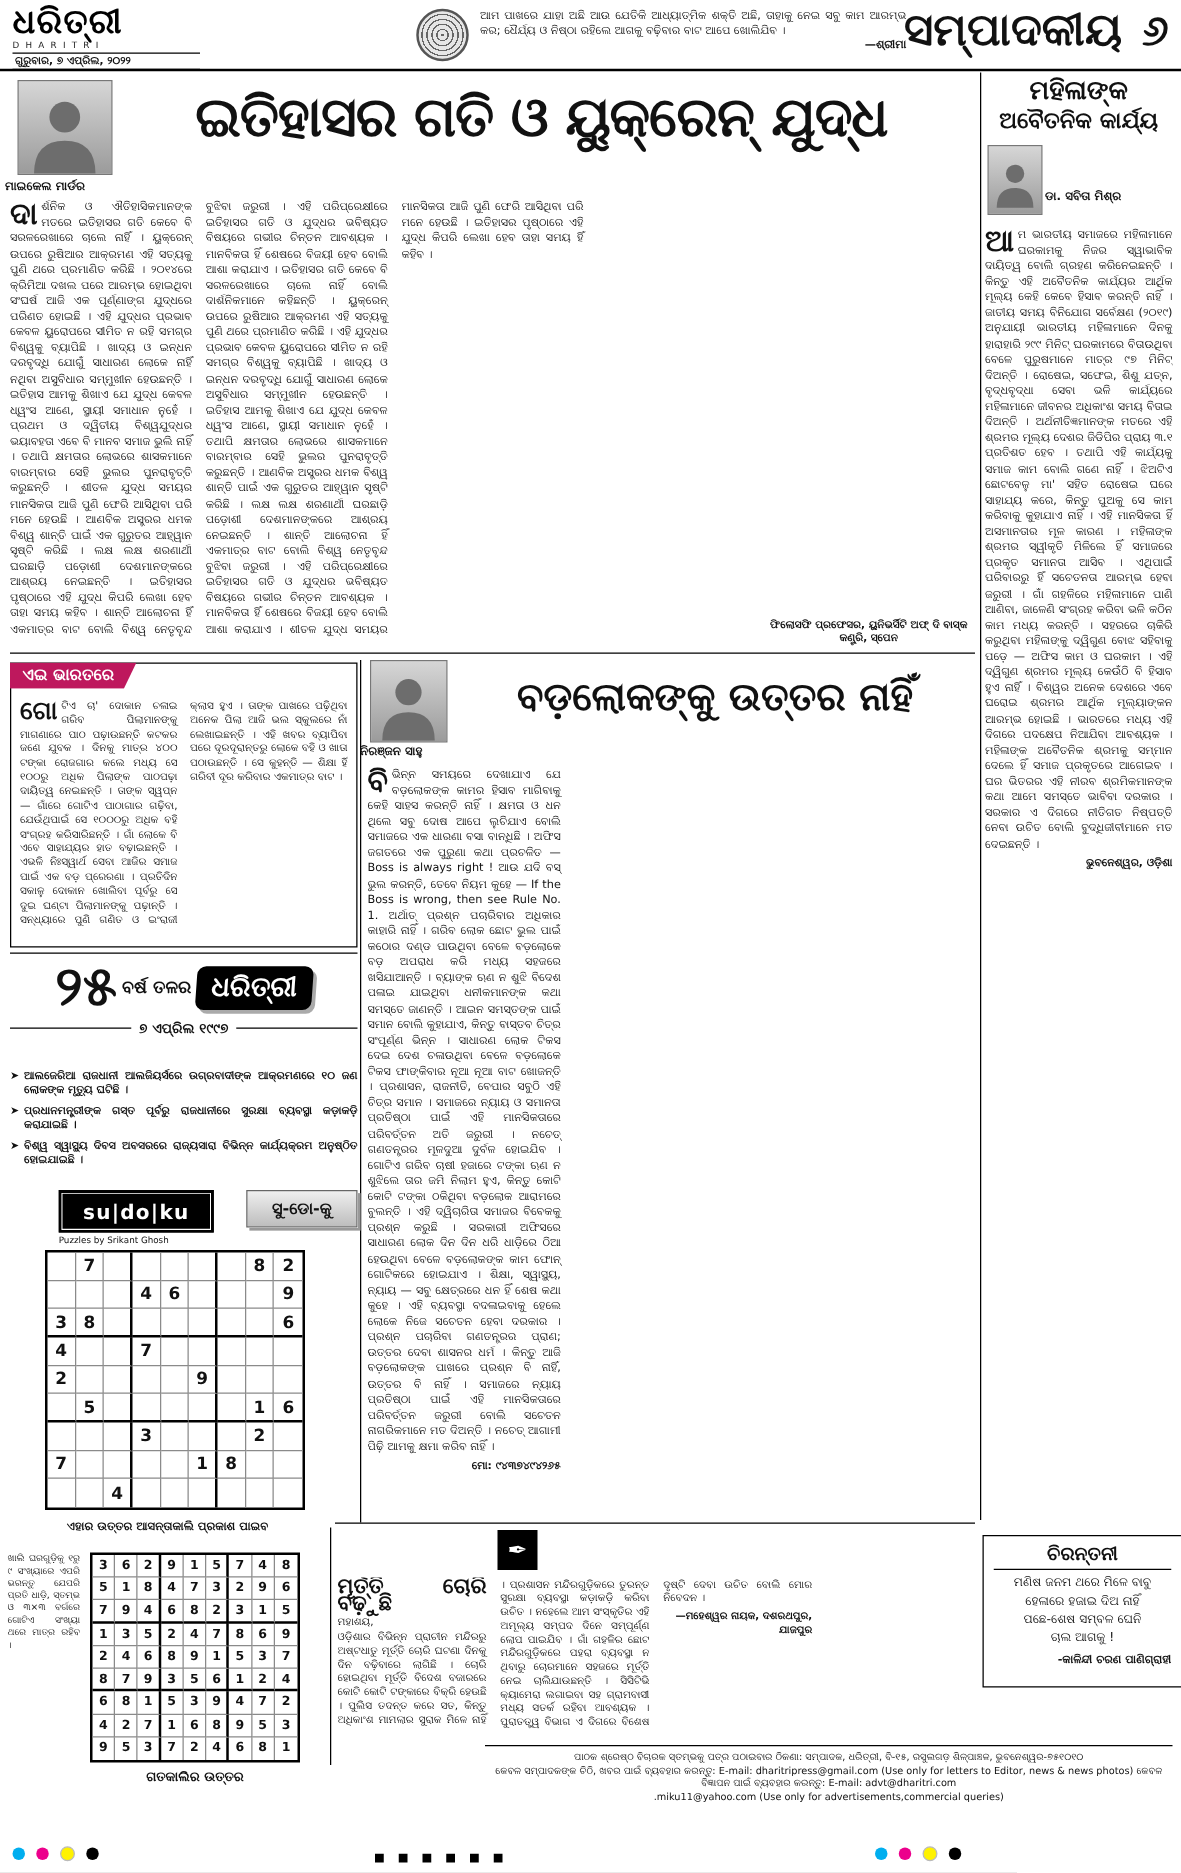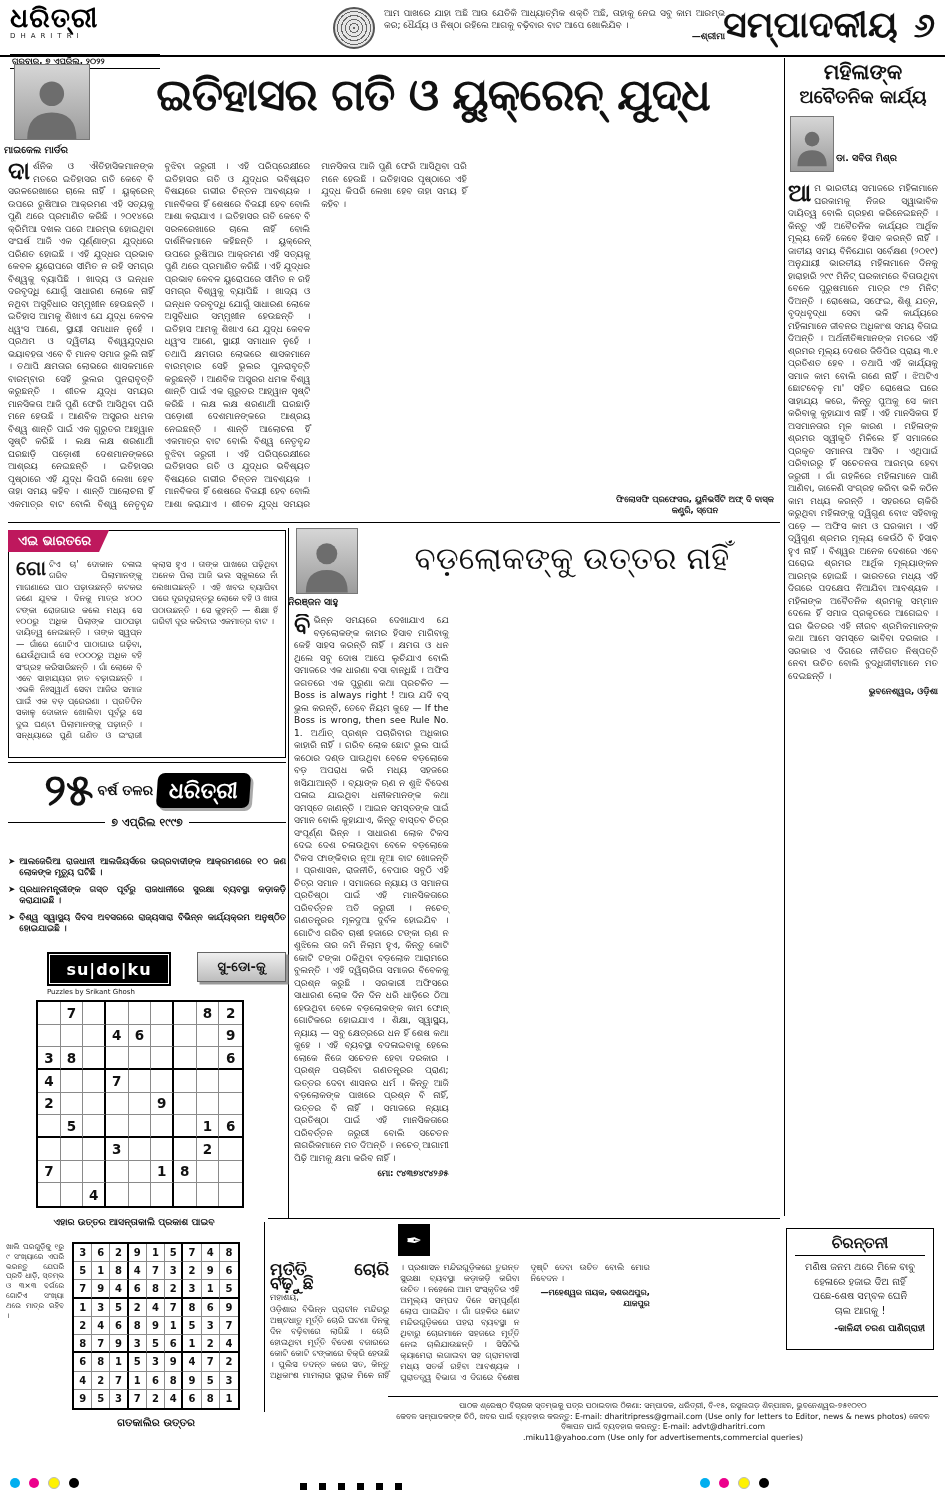"ଗୁରୁବାର, ୭ ଏପ୍ରିଲ, ୨୦୨୨" .masthead-date { margin-top: 14px -> 2px }
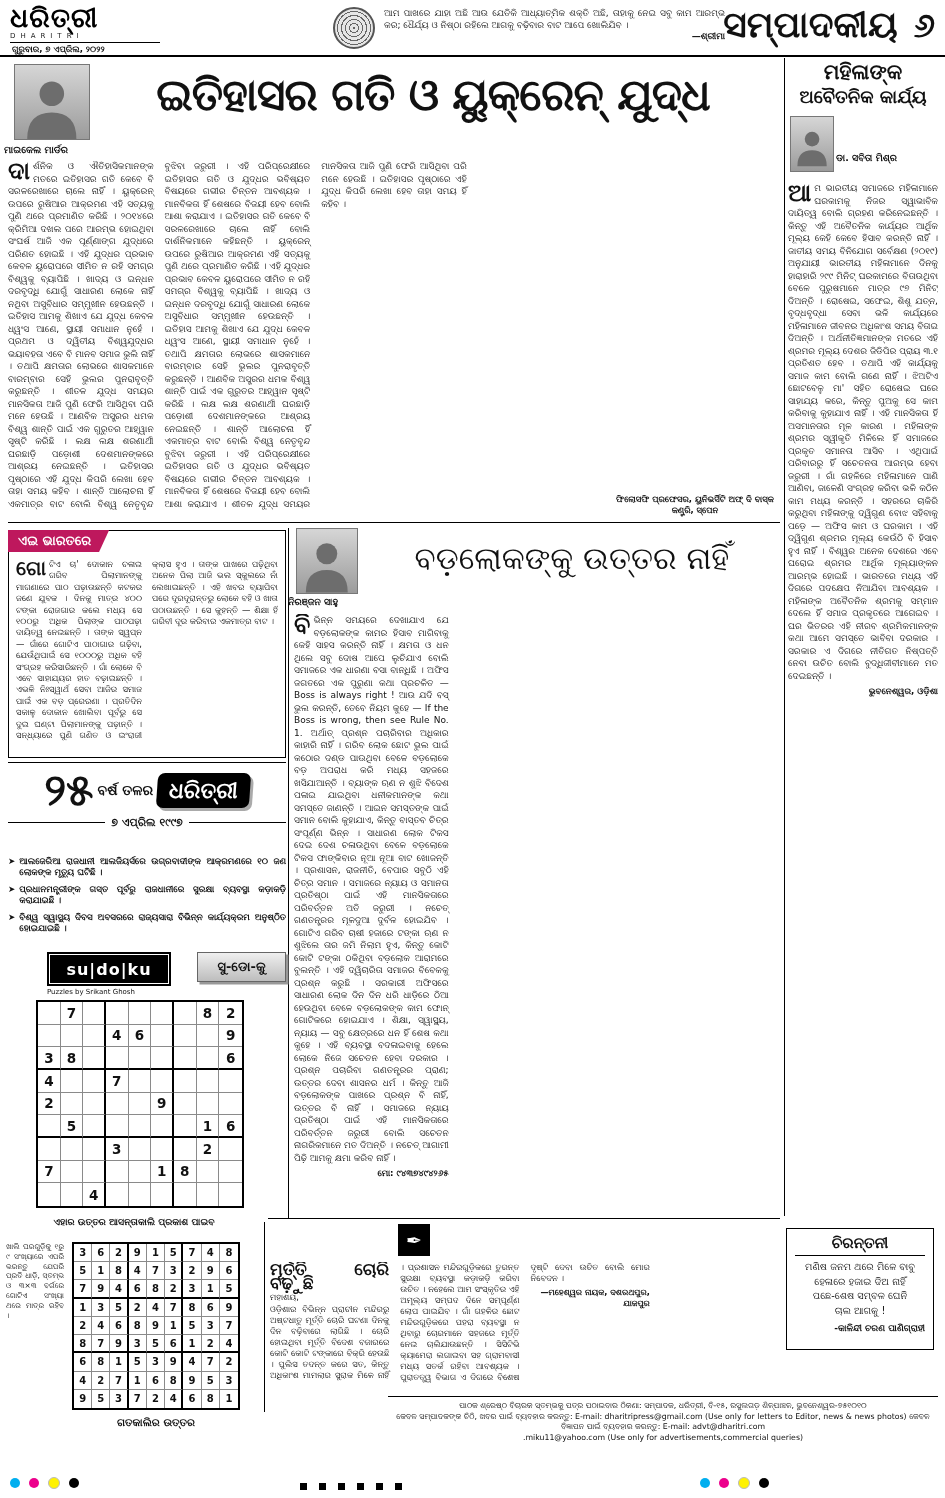"ବଡ଼ଲୋକଙ୍କୁ ଉତ୍ତର ନାହିଁ" .headline-2 { font-weight: normal -> bold }
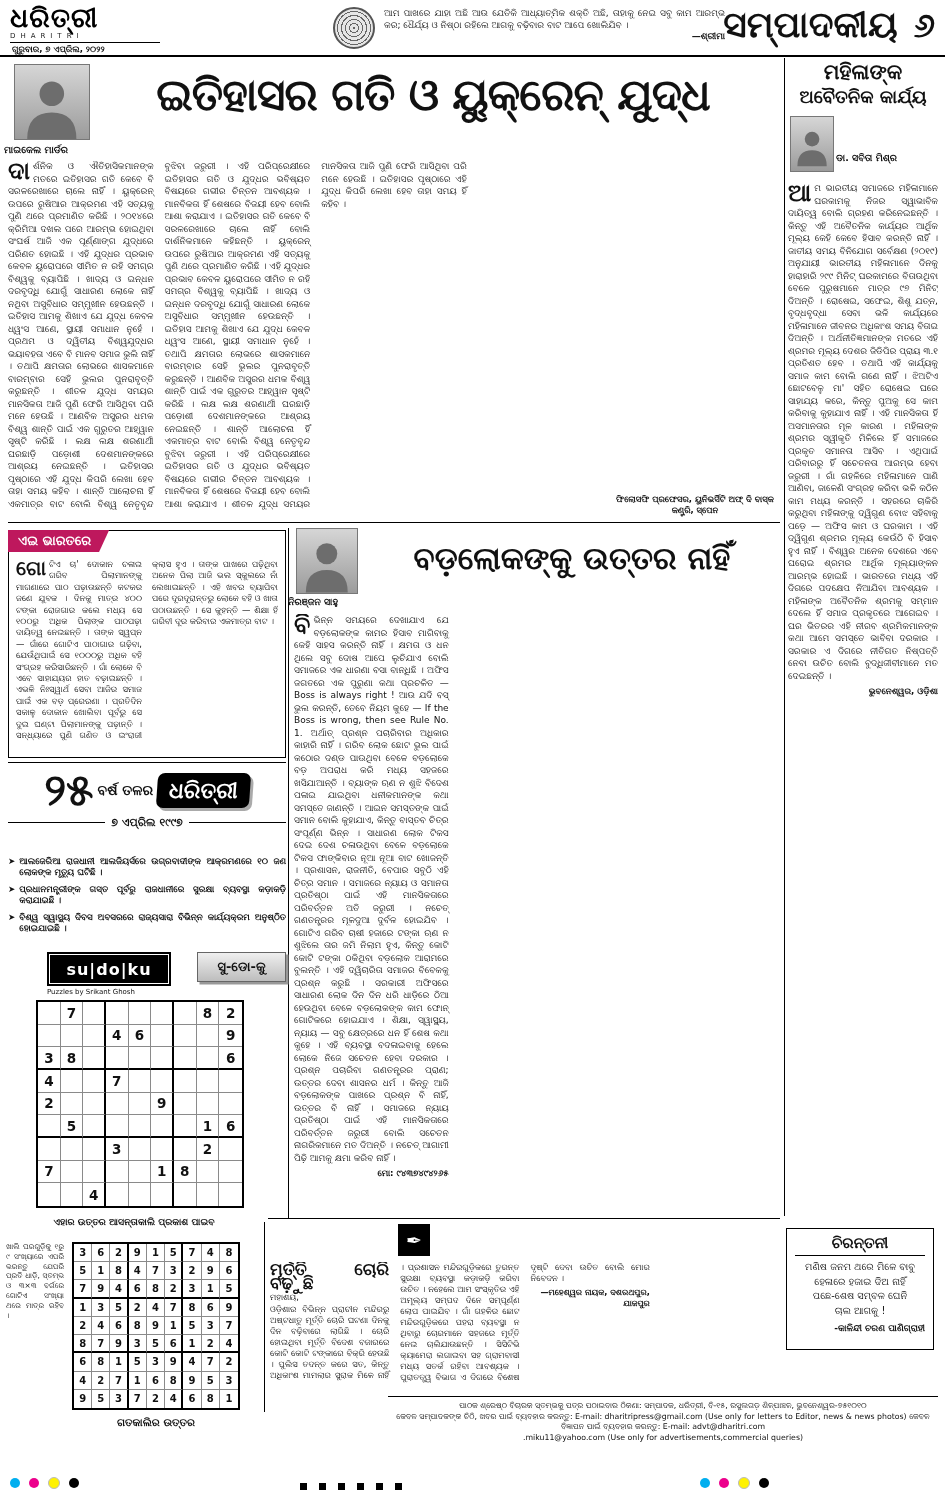"ଚିରନ୍ତନୀ" div.abs { width: 148px -> 160px }
